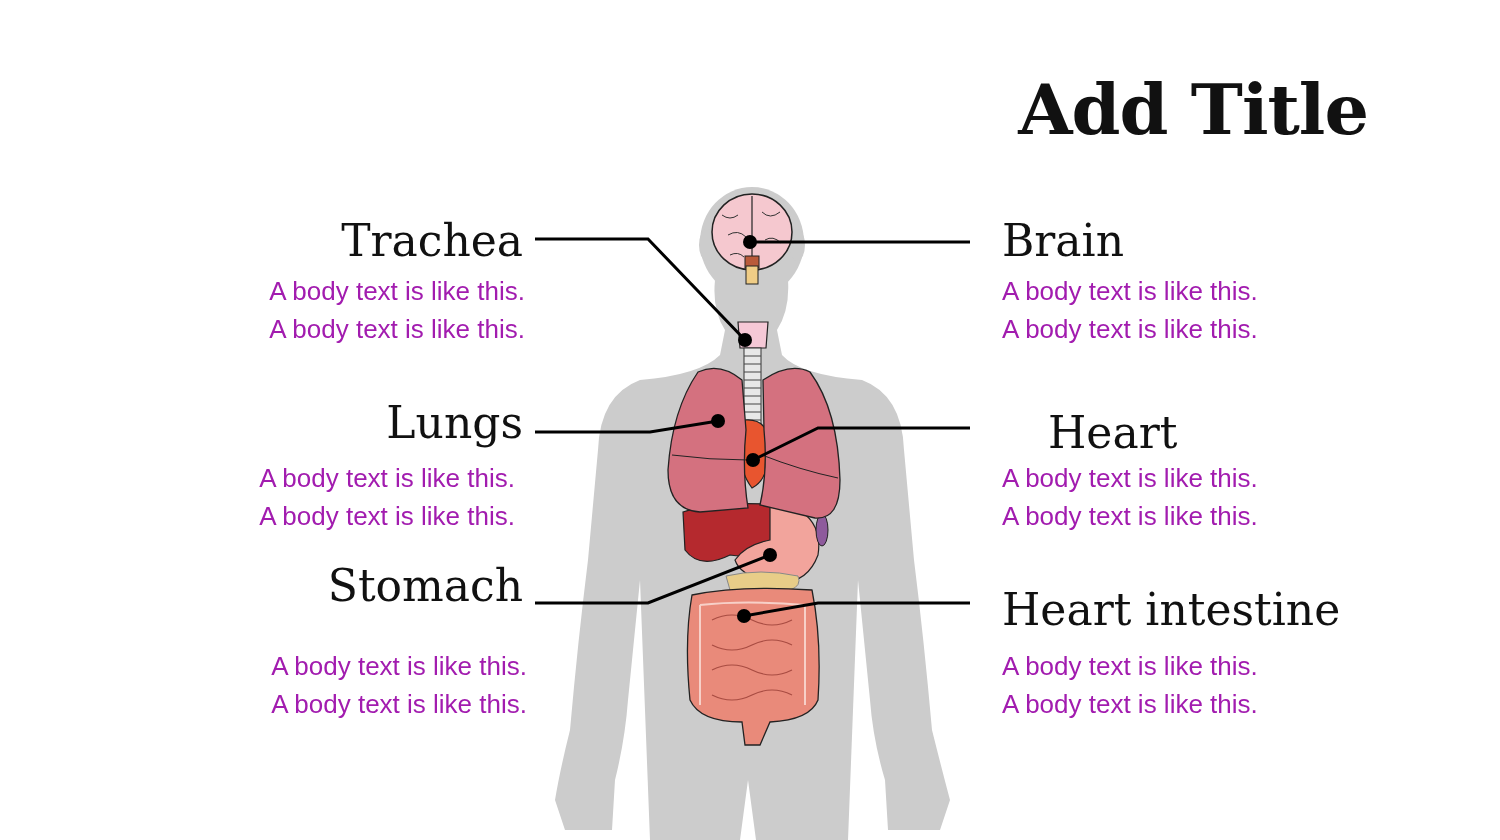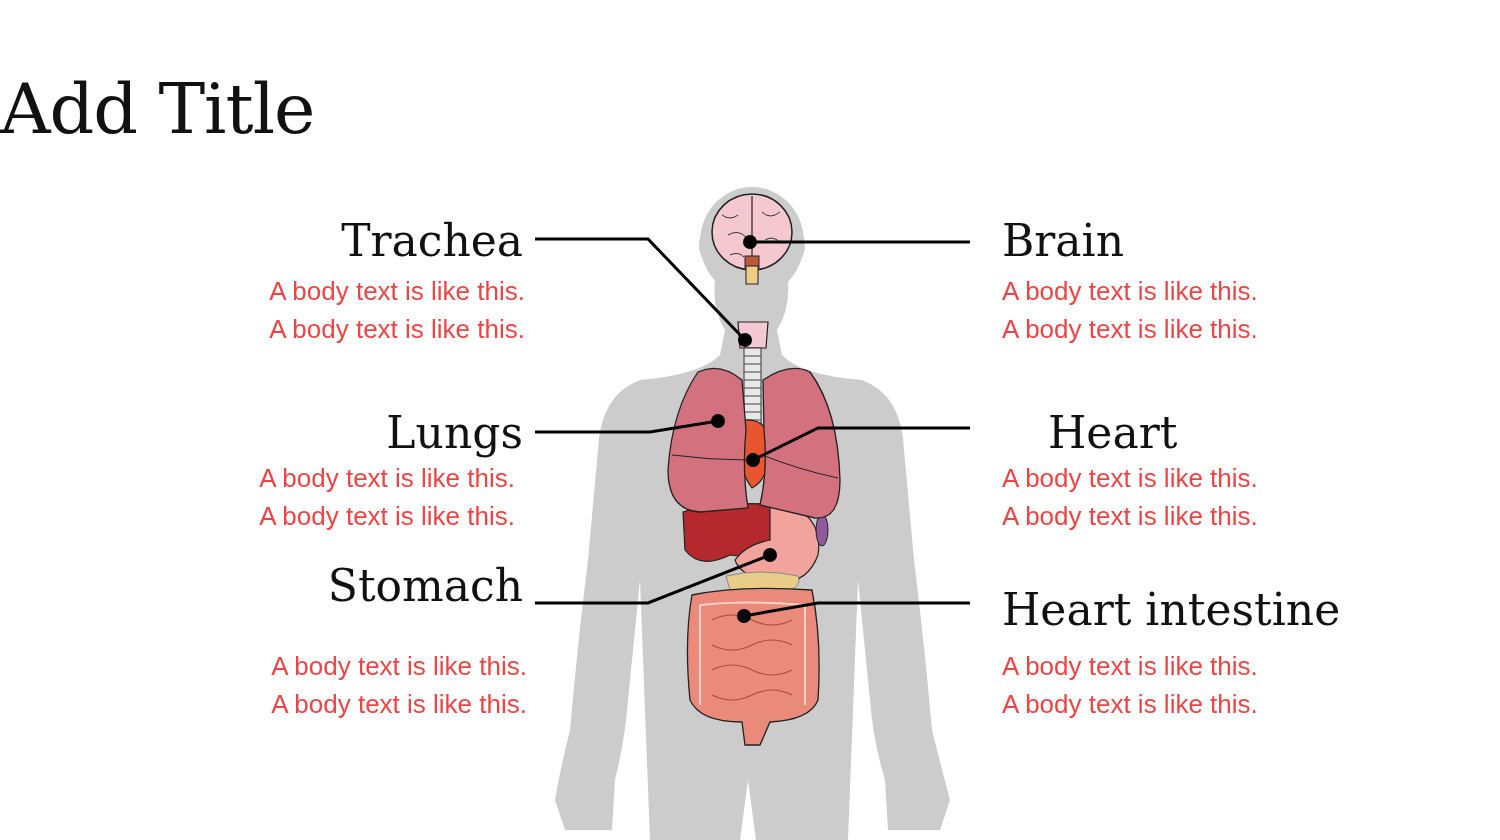"Add Title" .title { font-weight: normal -> bold; text-align: left -> right }
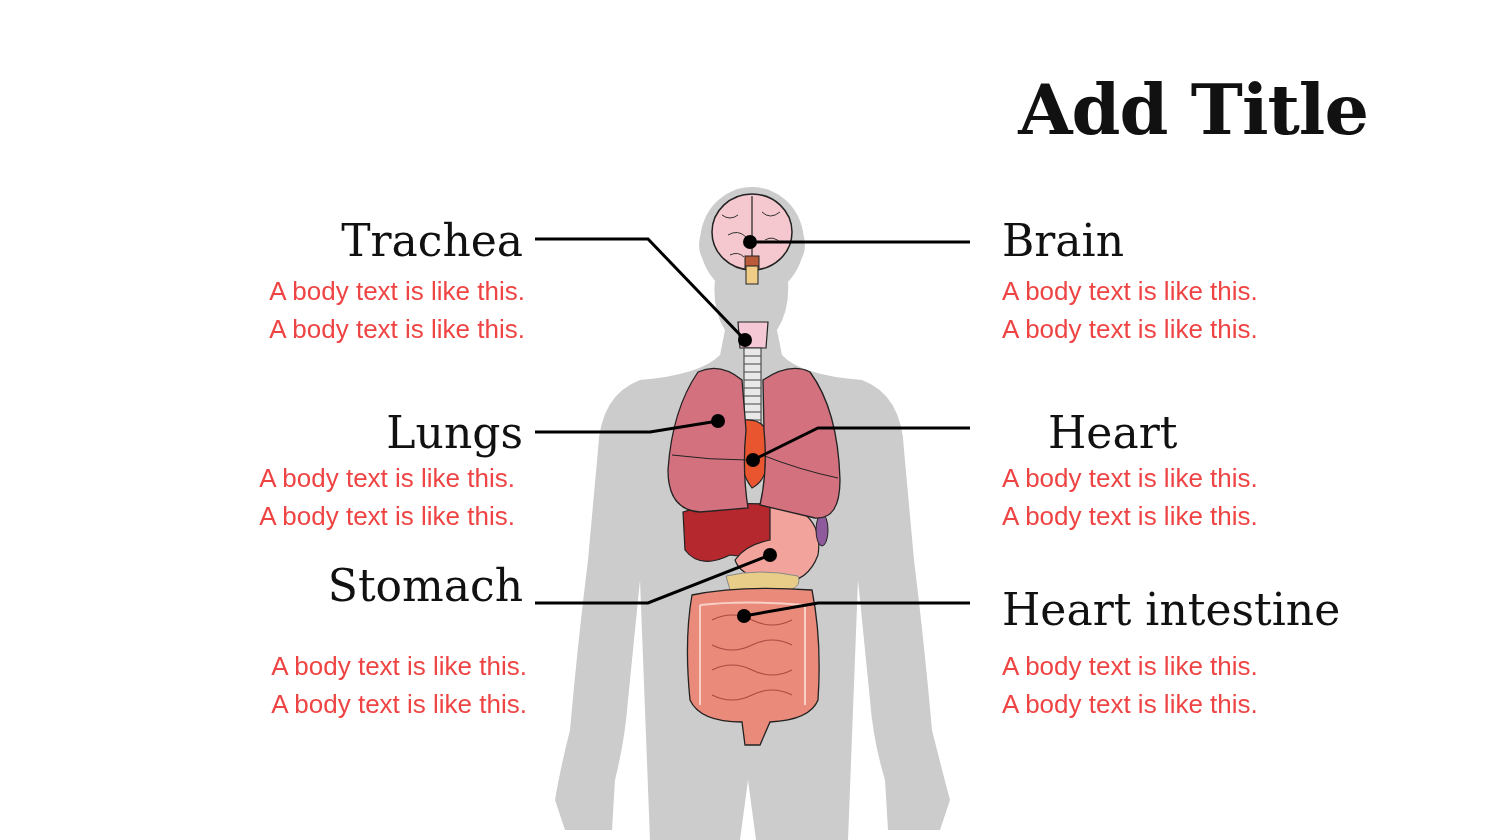"A body text is like" .body { color: #ef4444 -> #a21caf }
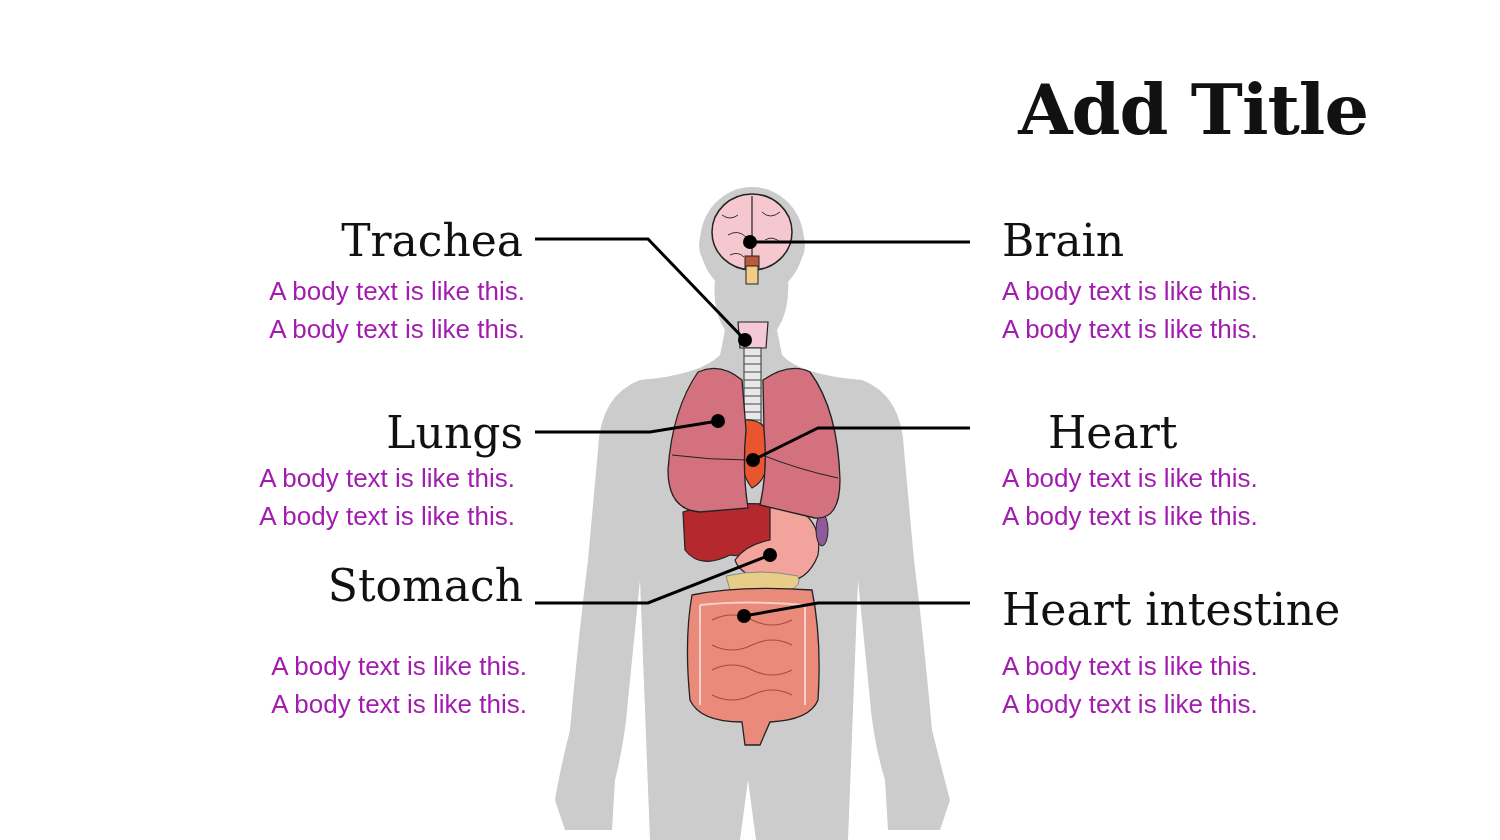"Lungs" div.label { top: 411px -> 401px }
